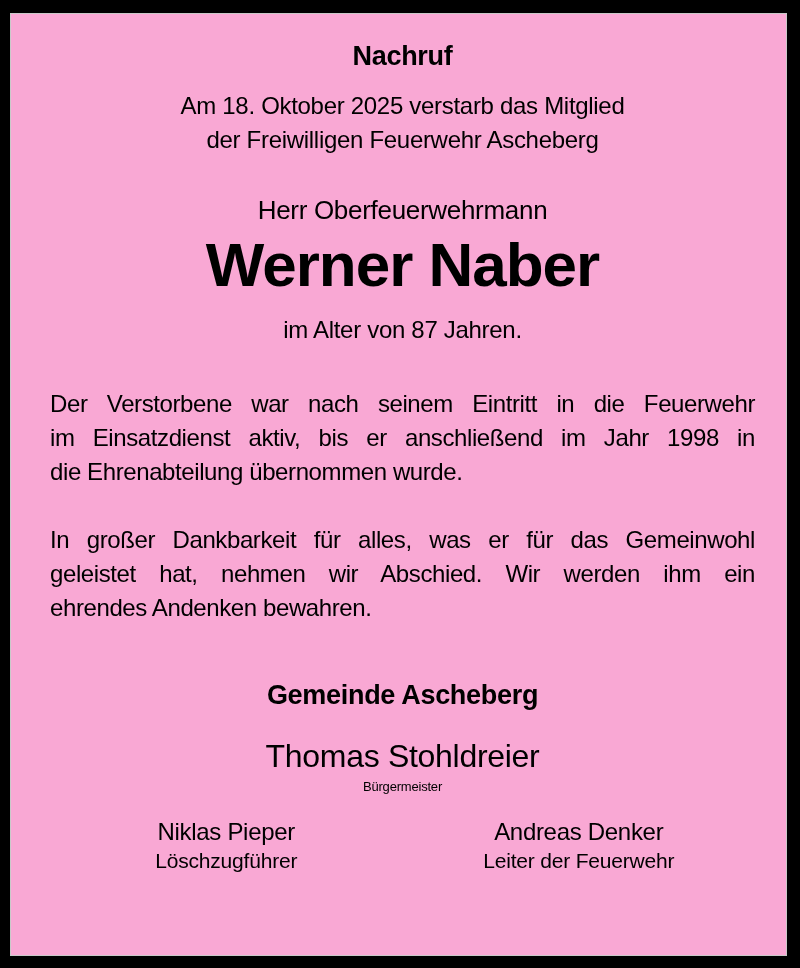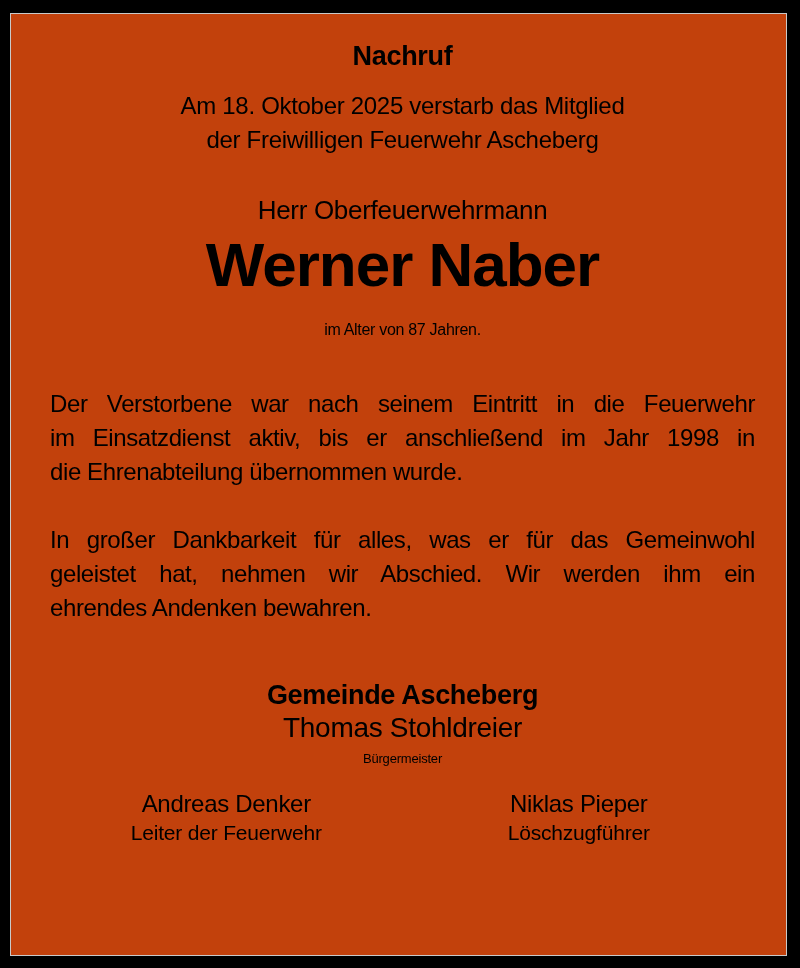"Nachruf" .page { background: #c2410c -> #f9a8d4 }
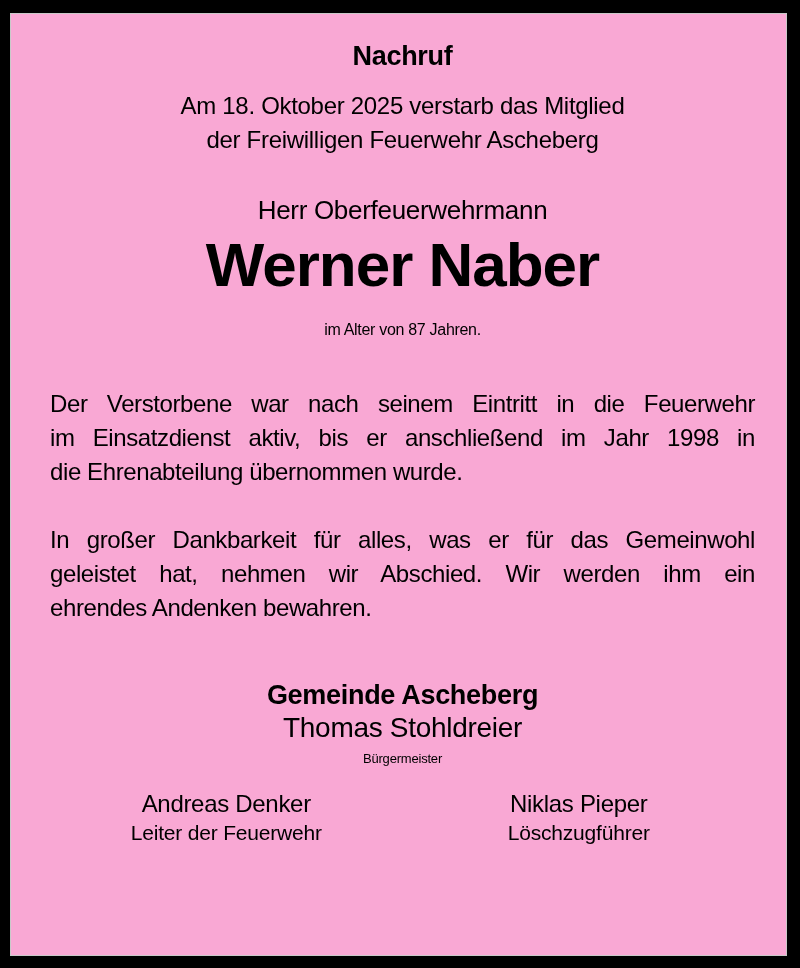"im Alter von 87 Jahren." .age-line { font-size: 16px -> 24px }
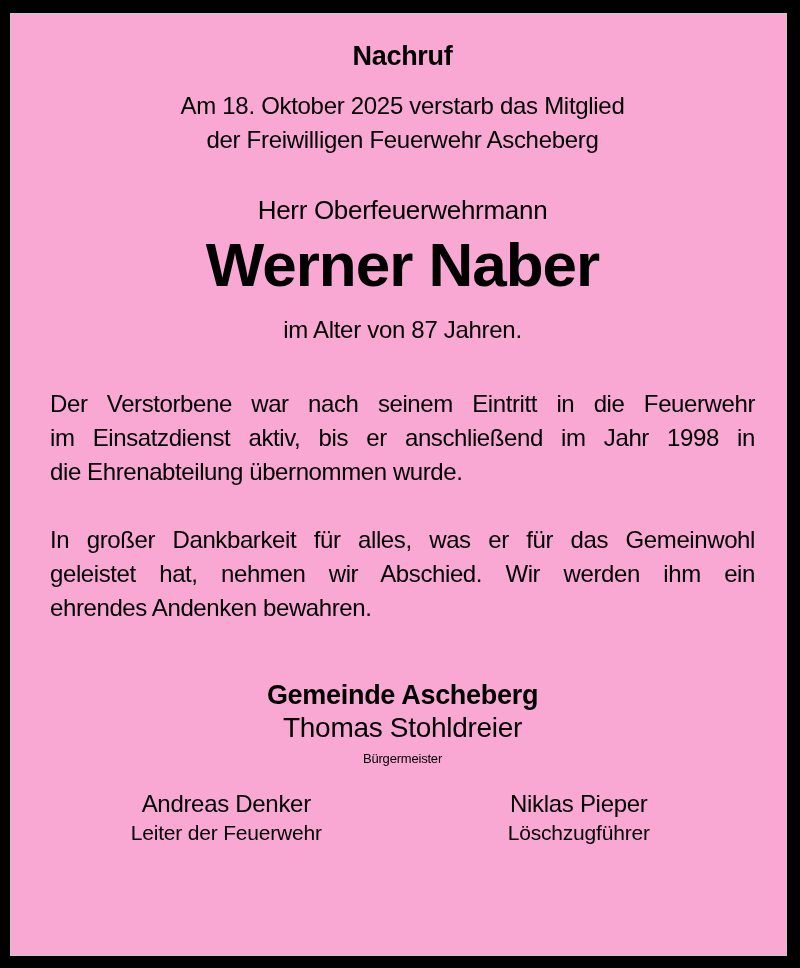"Thomas Stohldreier" .mayor-name { font-size: 28px -> 32px; margin-top: none -> 28px }
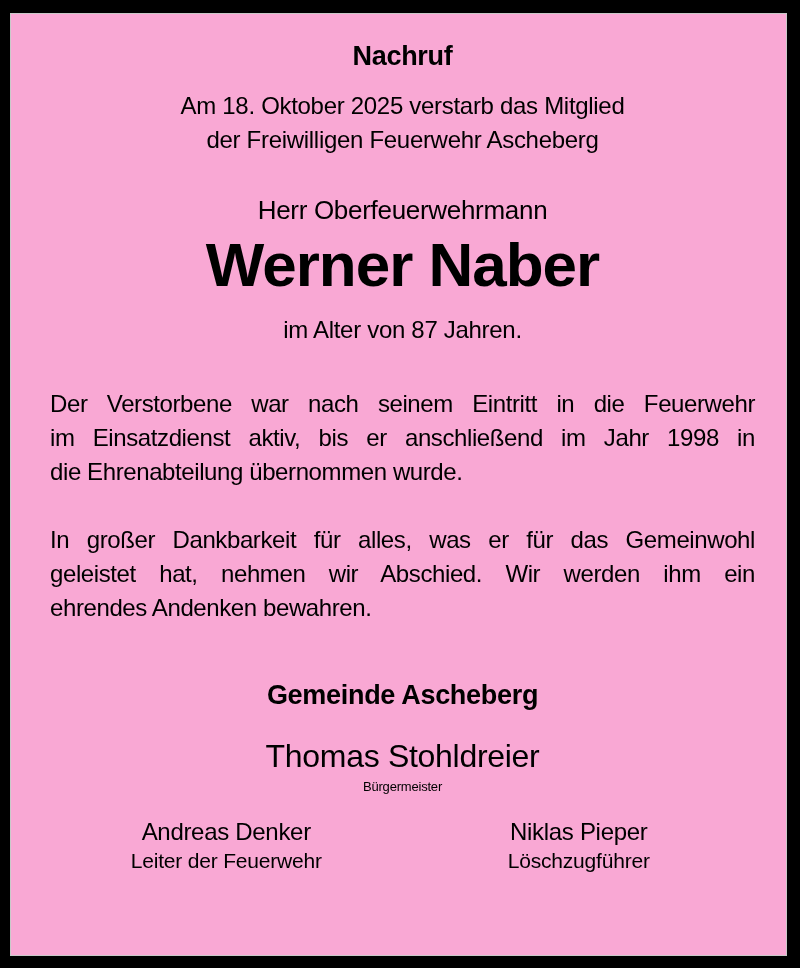"Andreas Denker" div.sig-col { order: before "Niklas Pieper" -> after "Niklas Pieper" }
